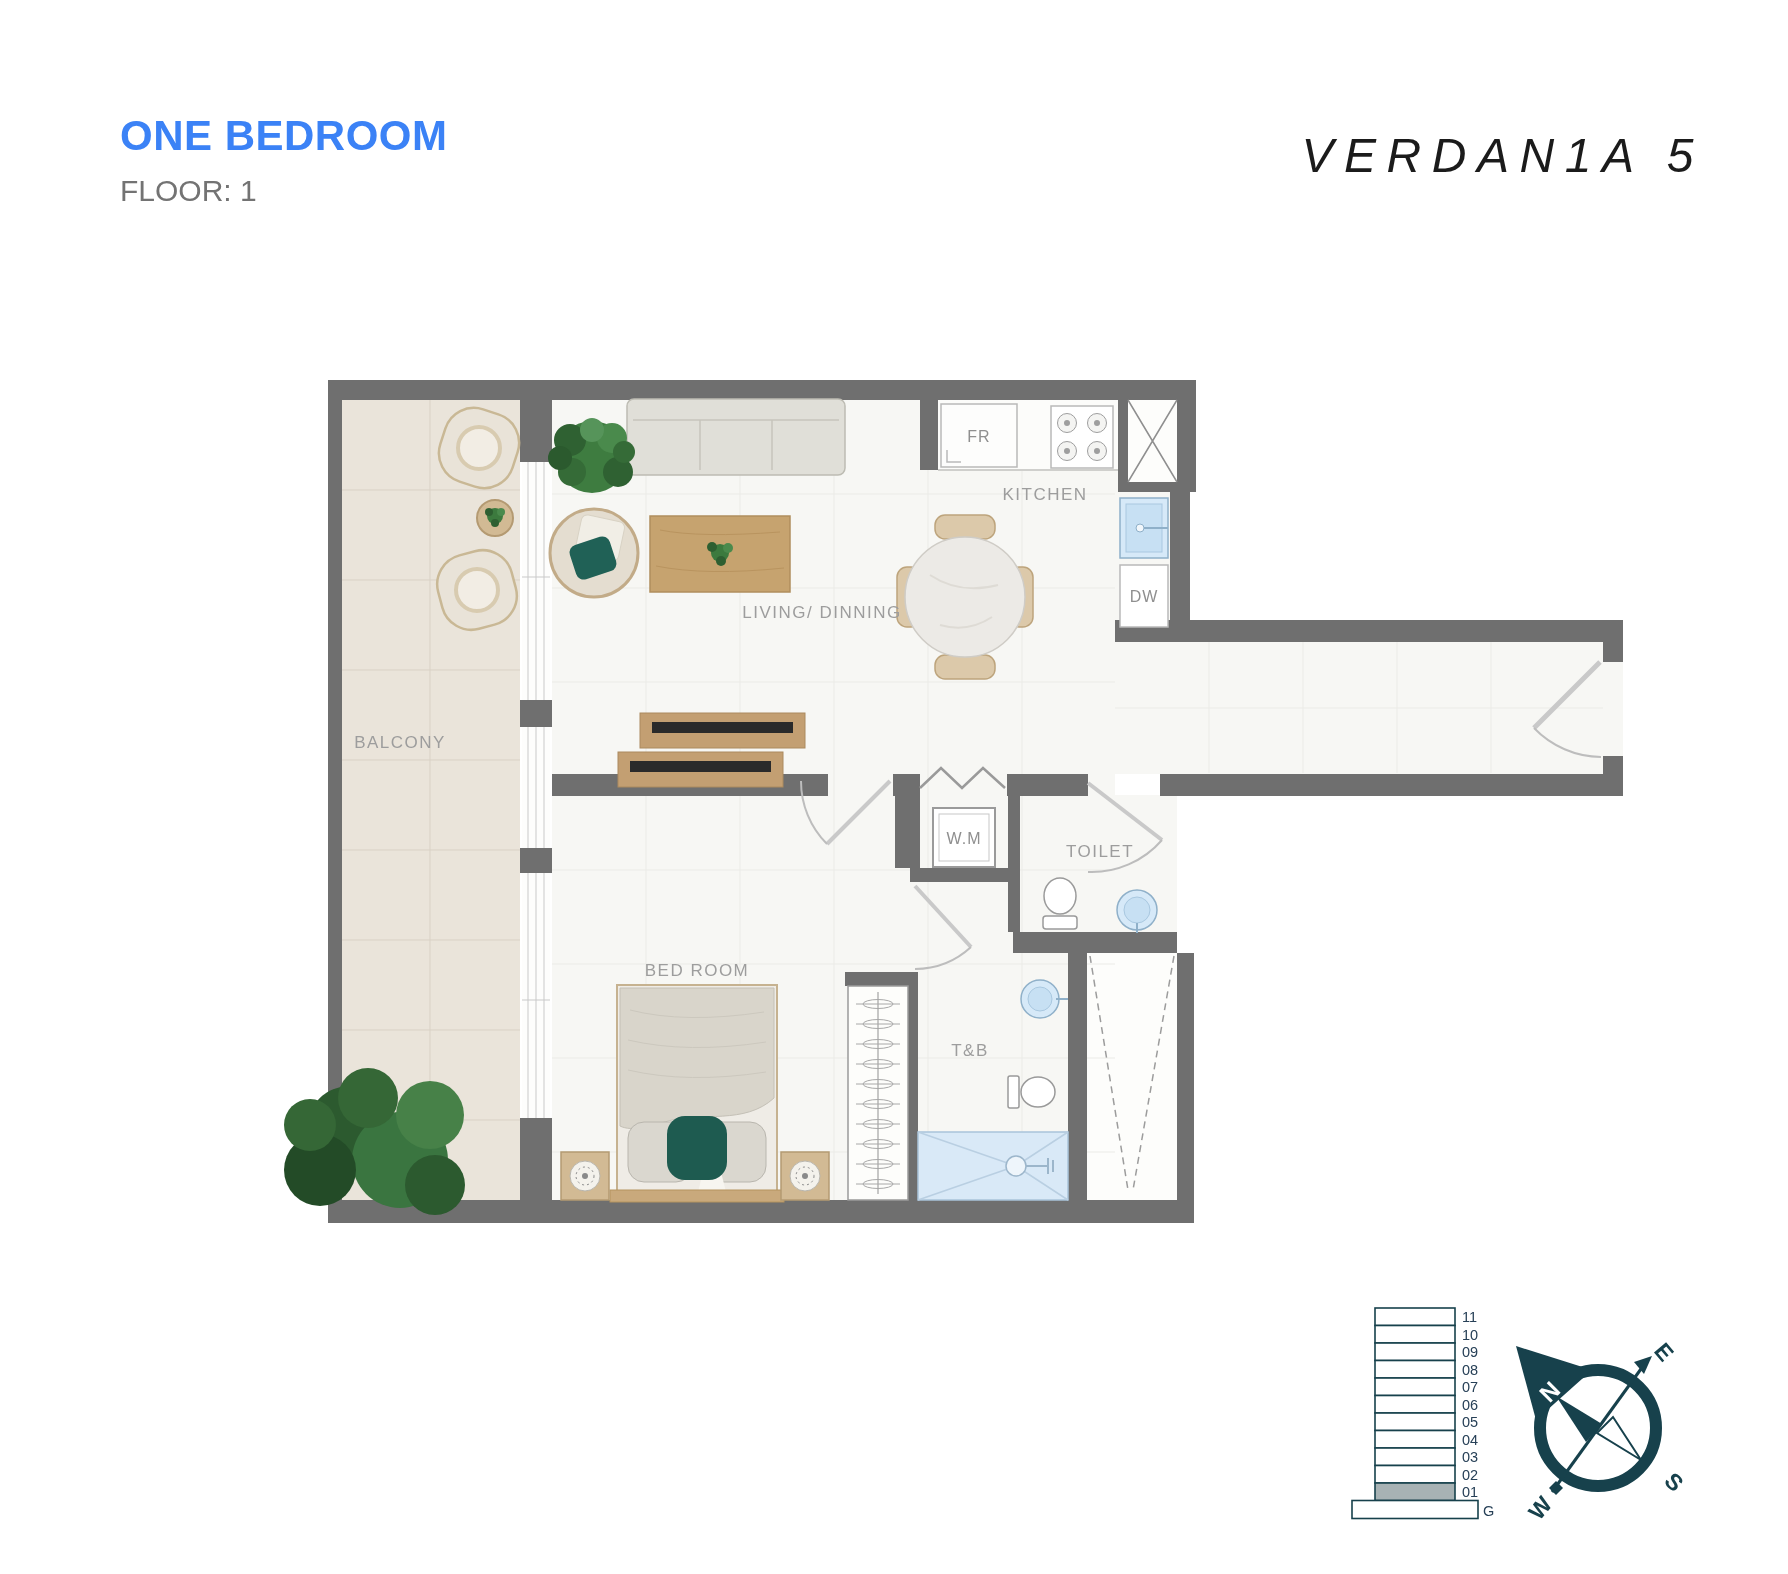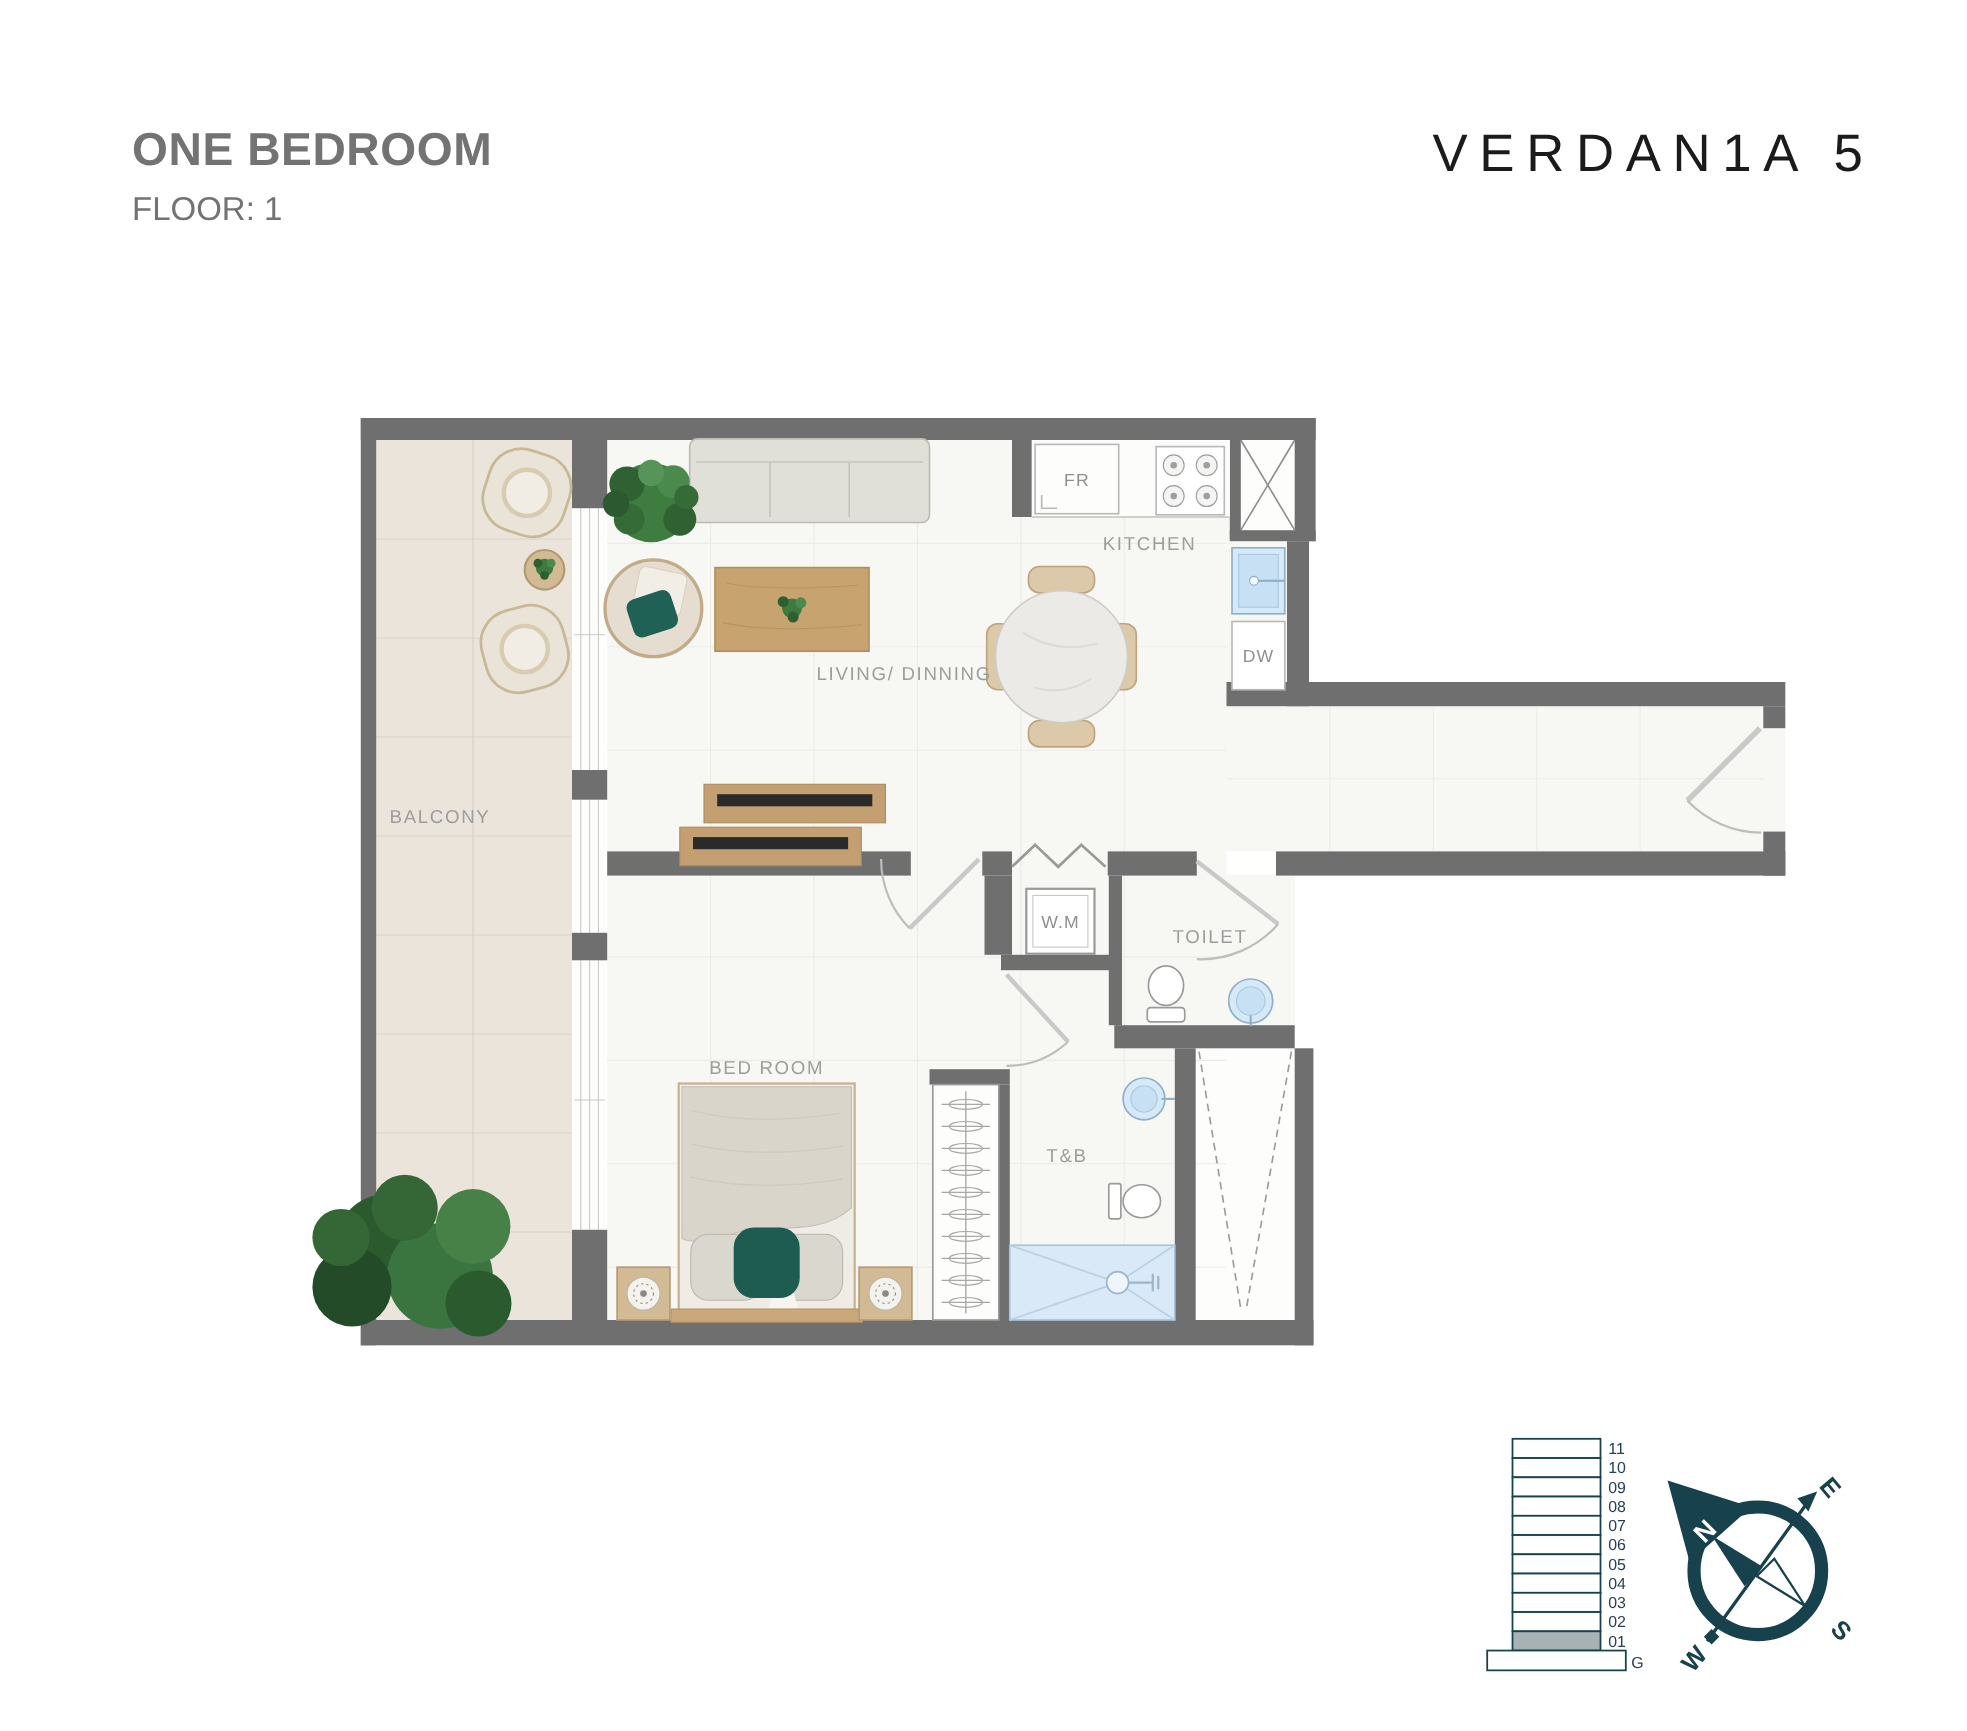"ONE BEDROOM" .hdr-title { color: #737373 -> #3b82f6 }
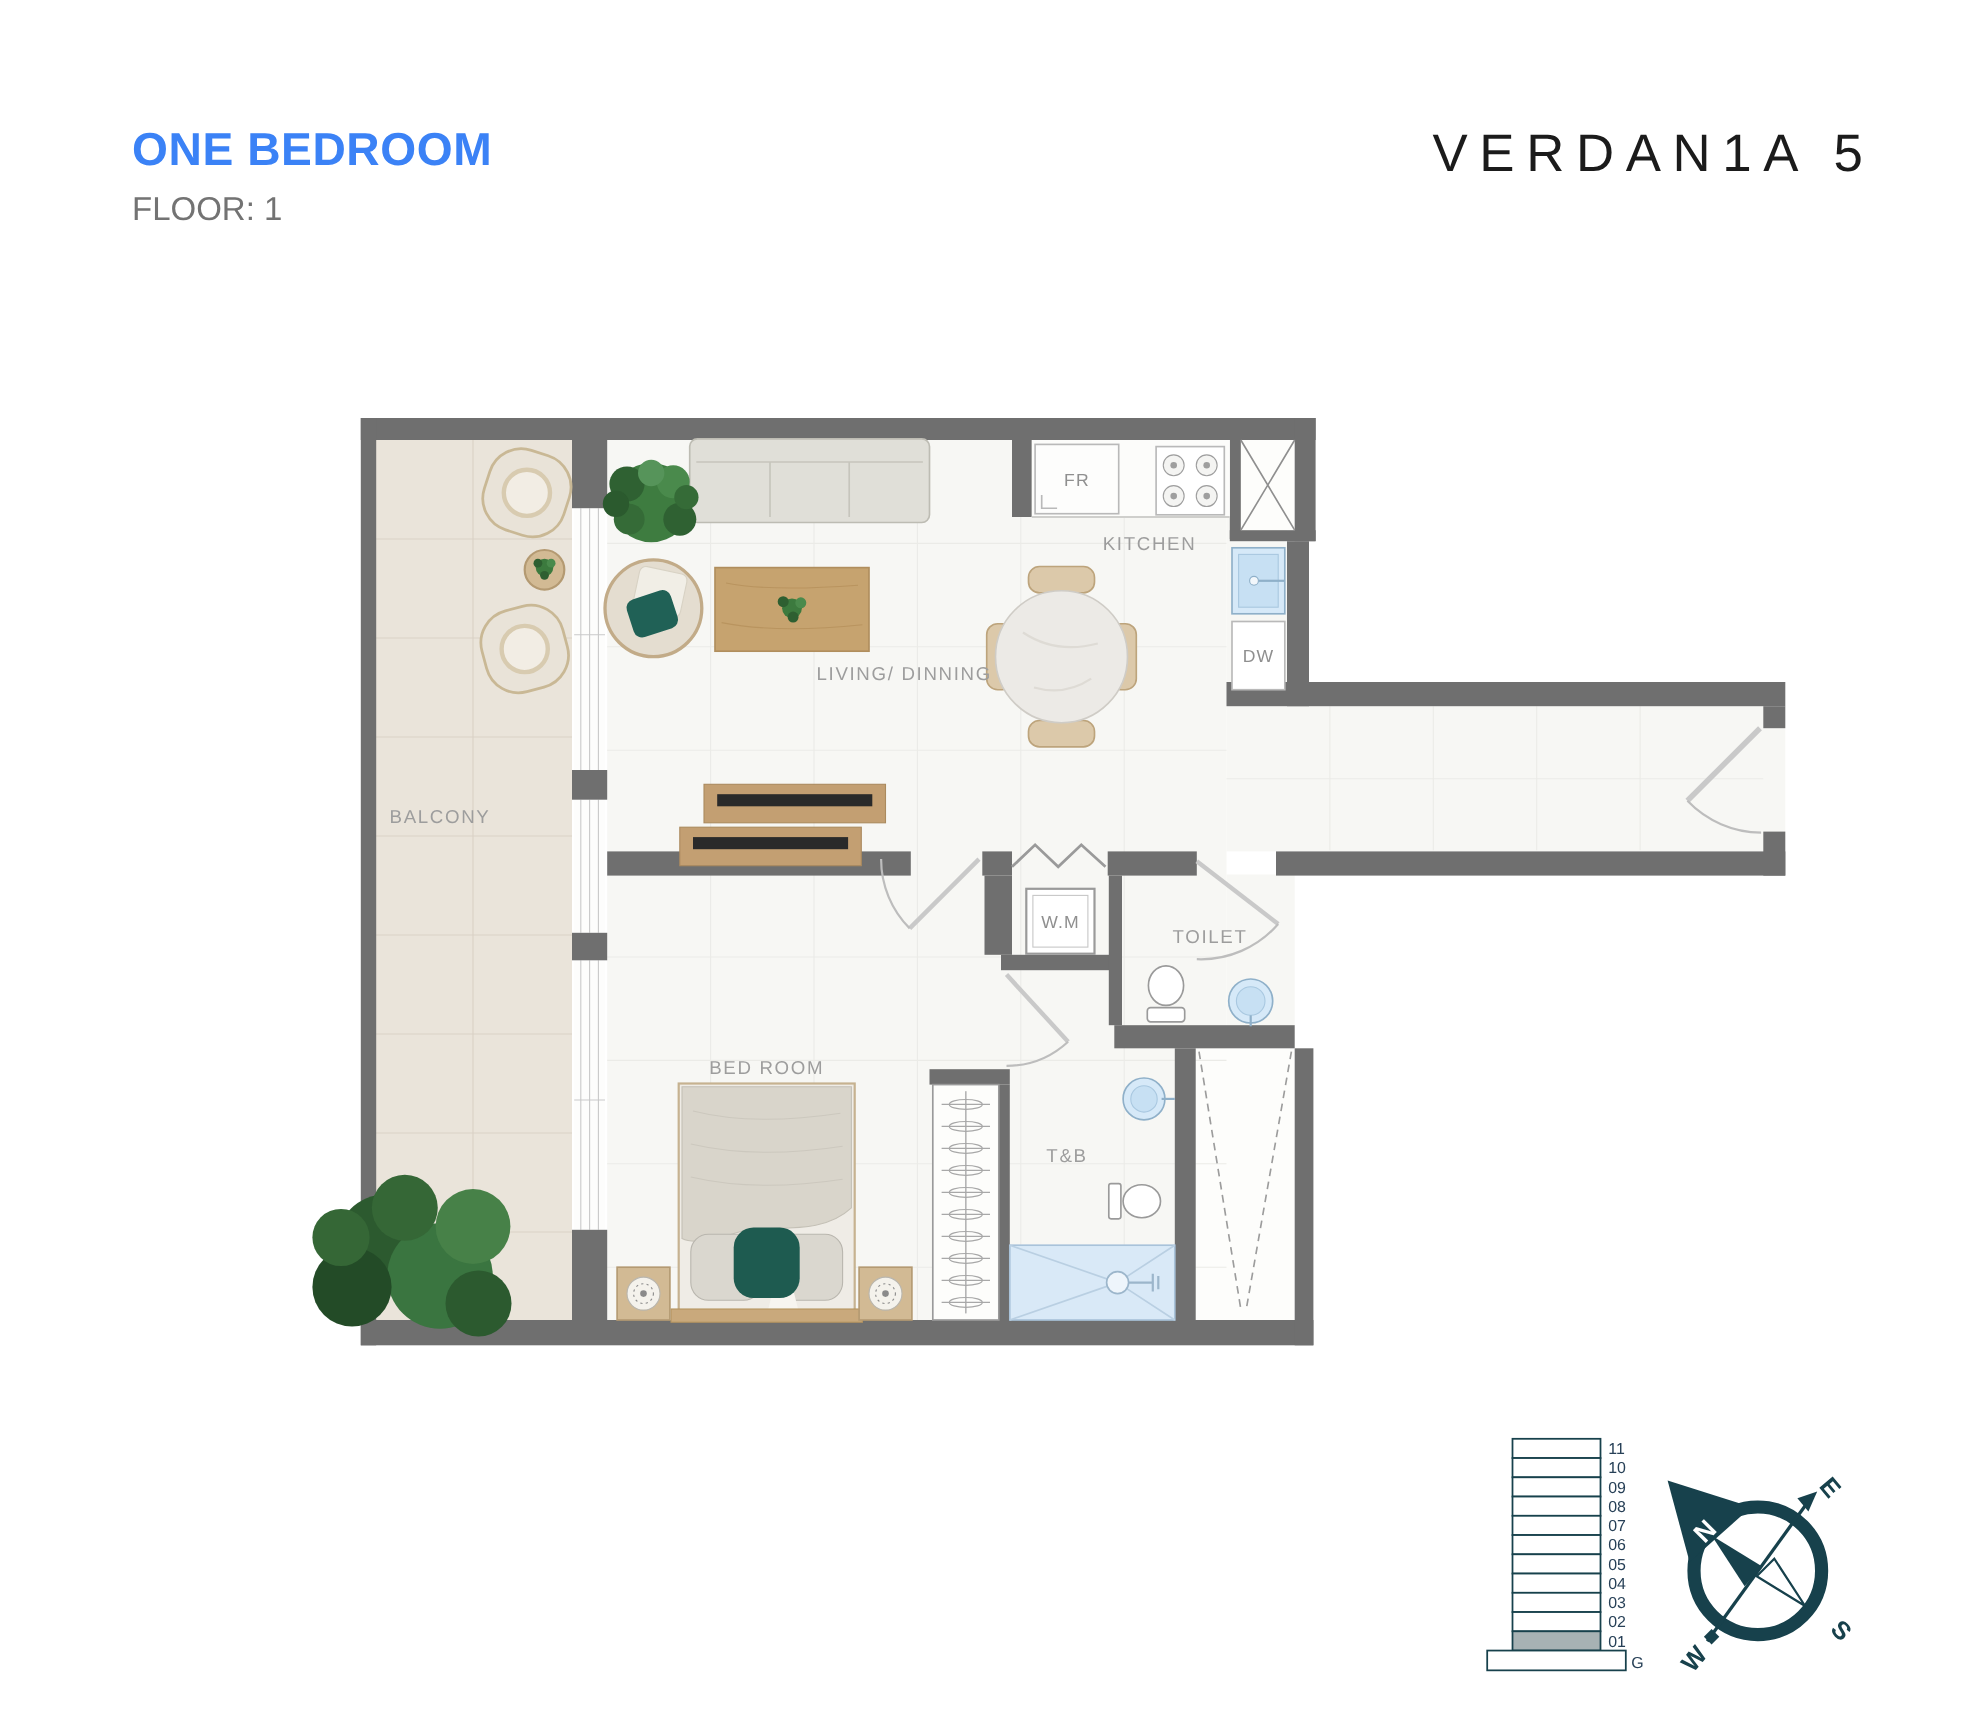"VERDAN1A 5" .brand { font-style: none -> italic; top: 112px -> 128px }
